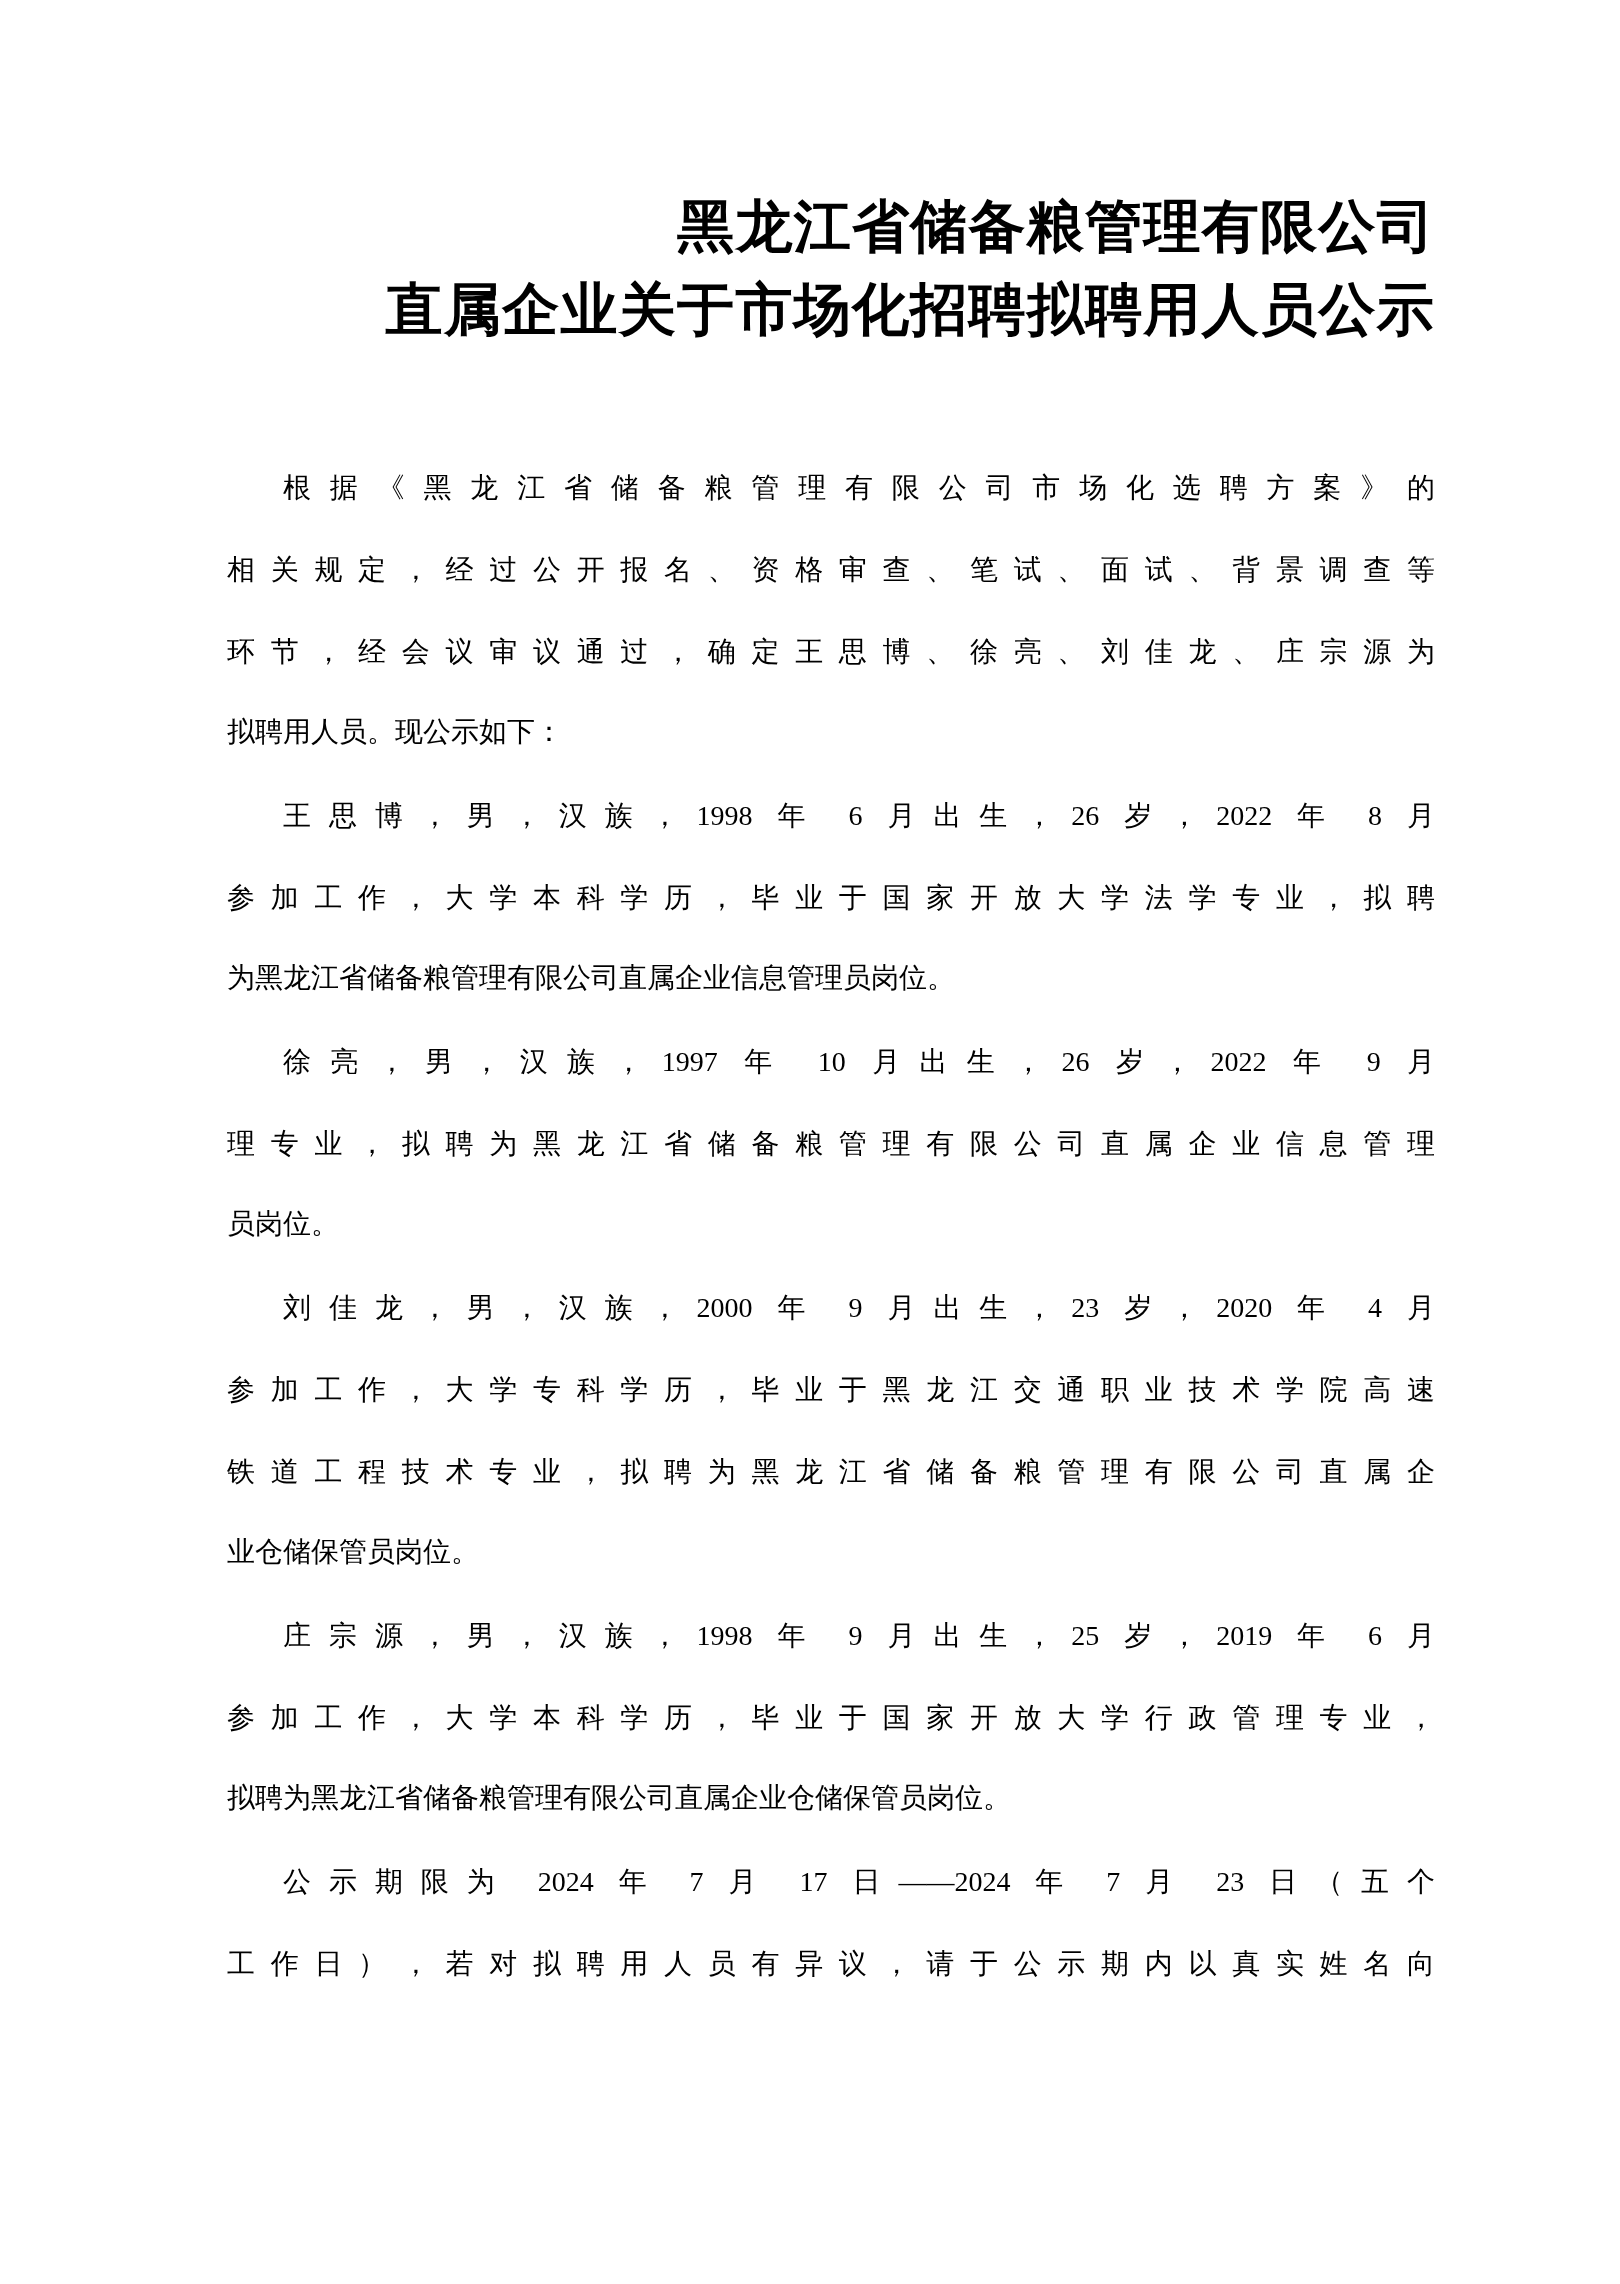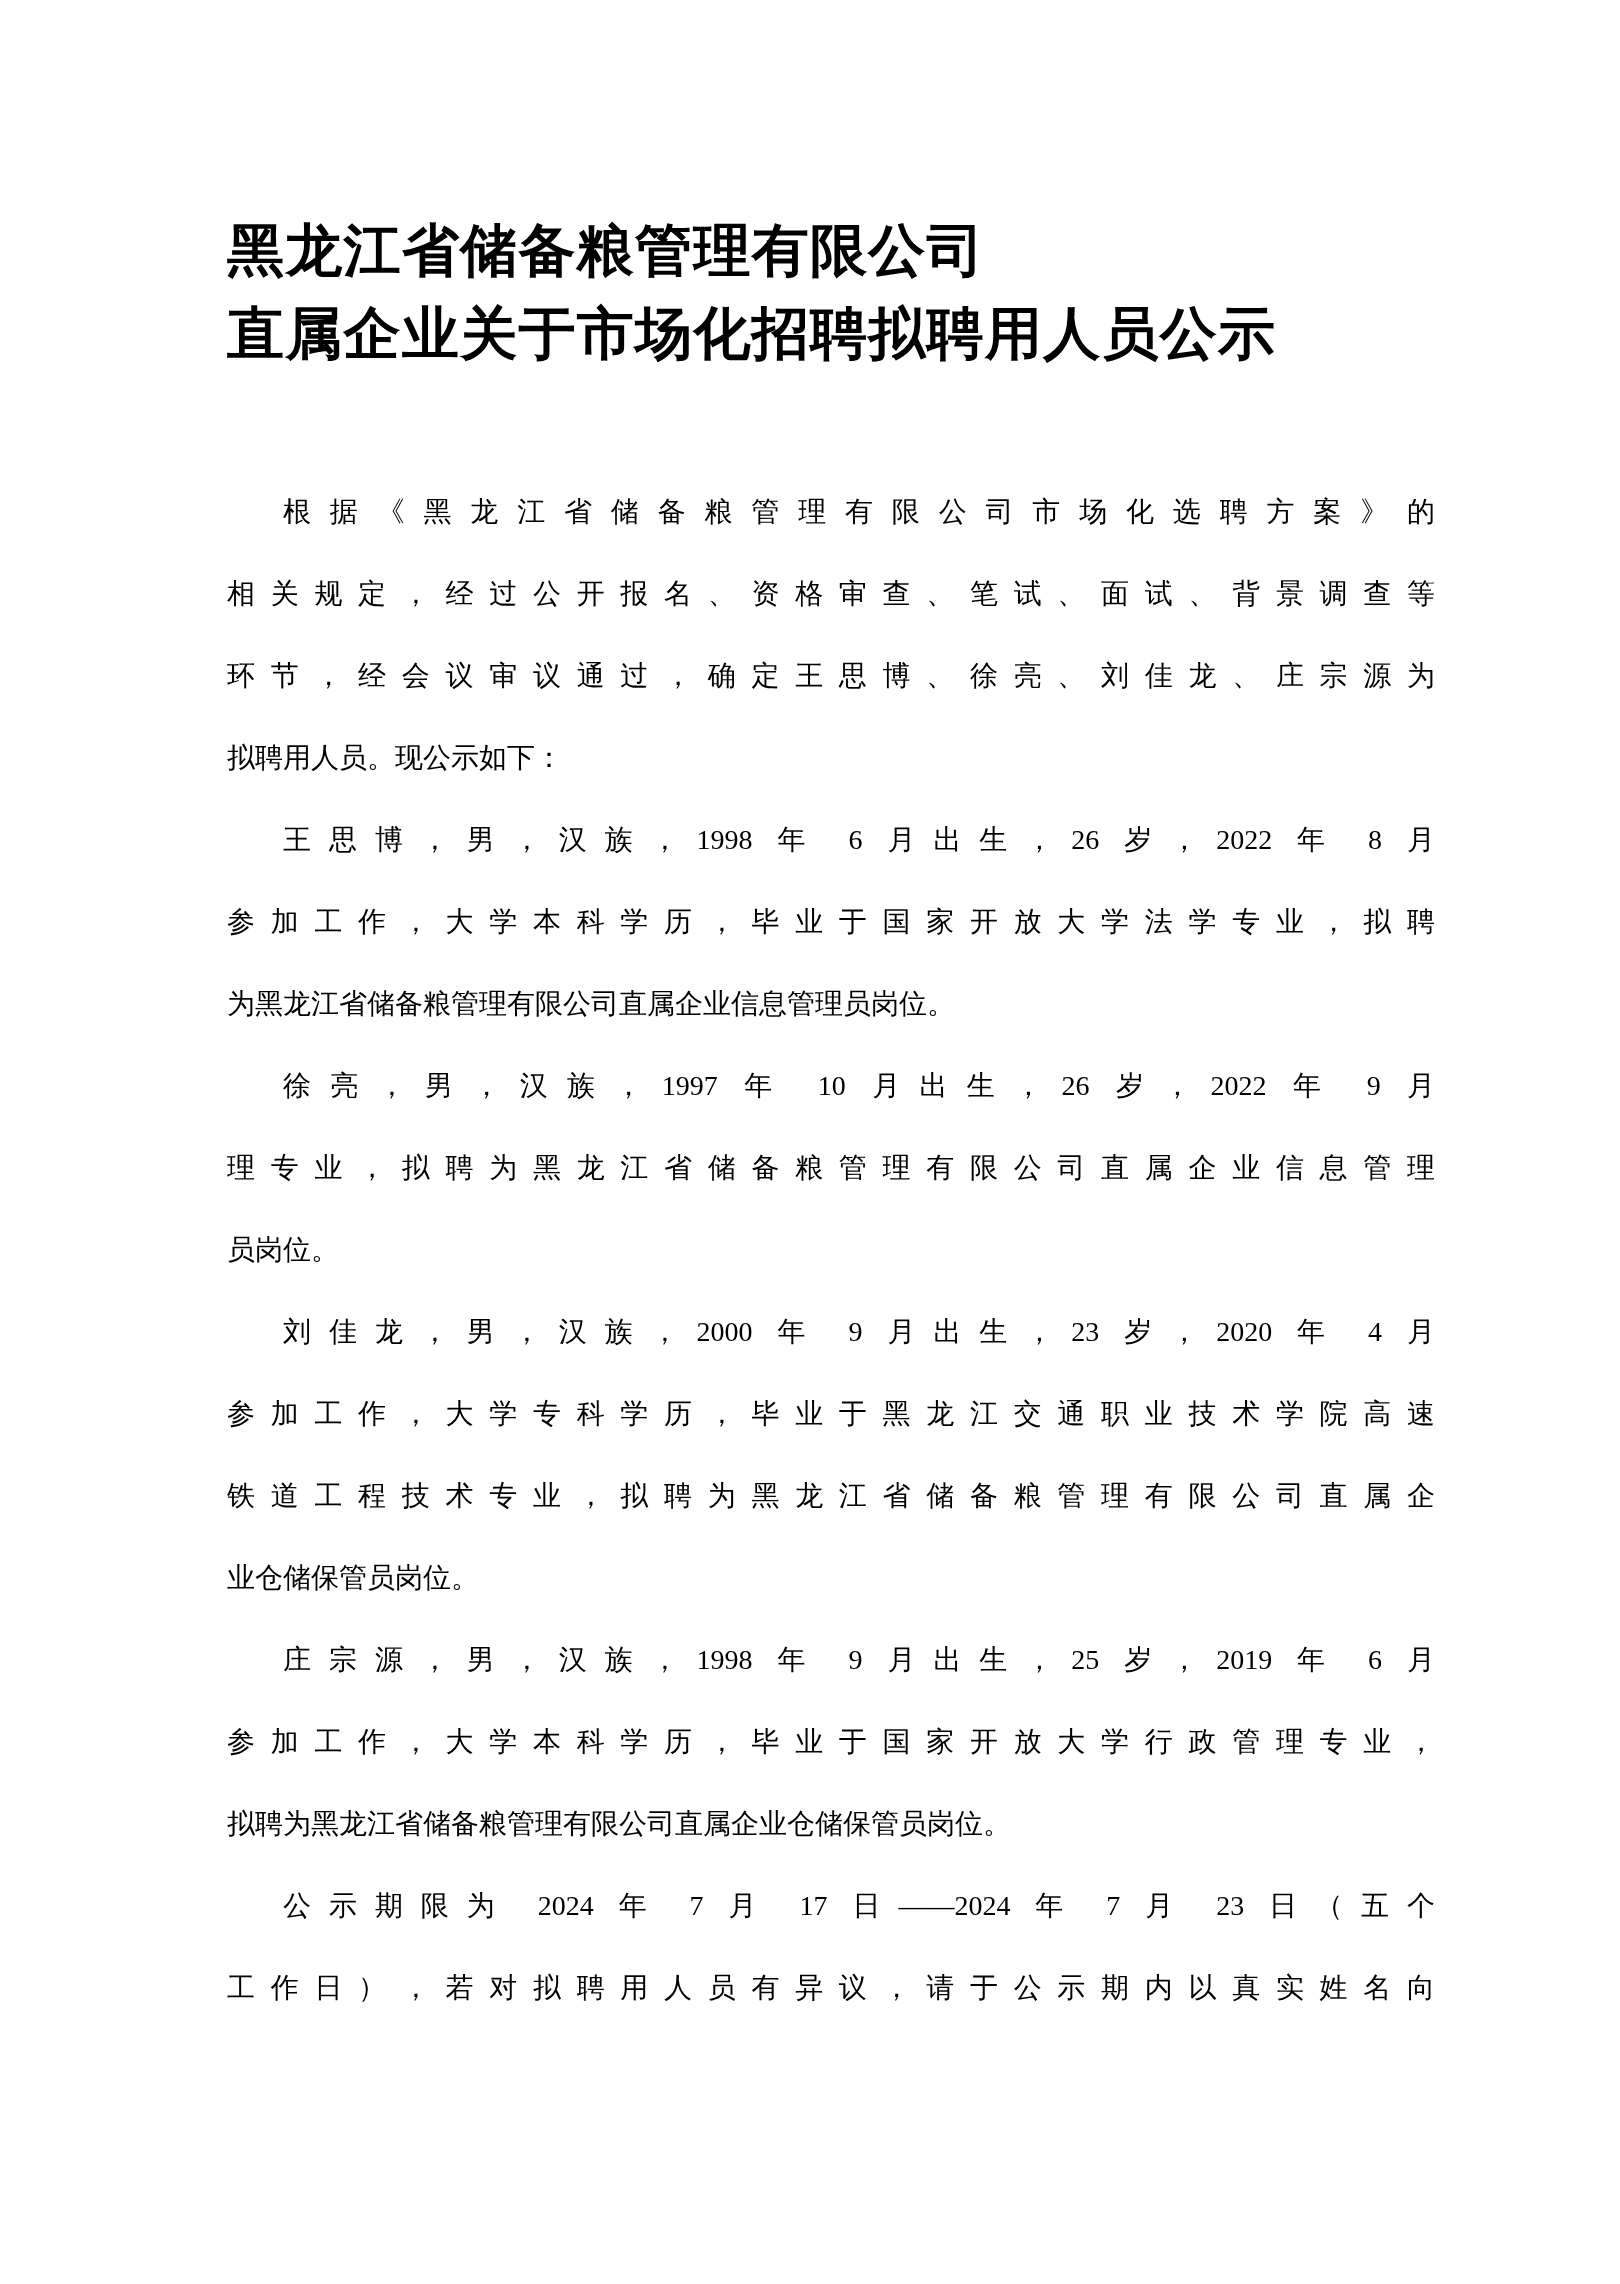"黑龙江省储备粮管理有限公司" .title-block { margin-top: 24px -> none; text-align: left -> right }
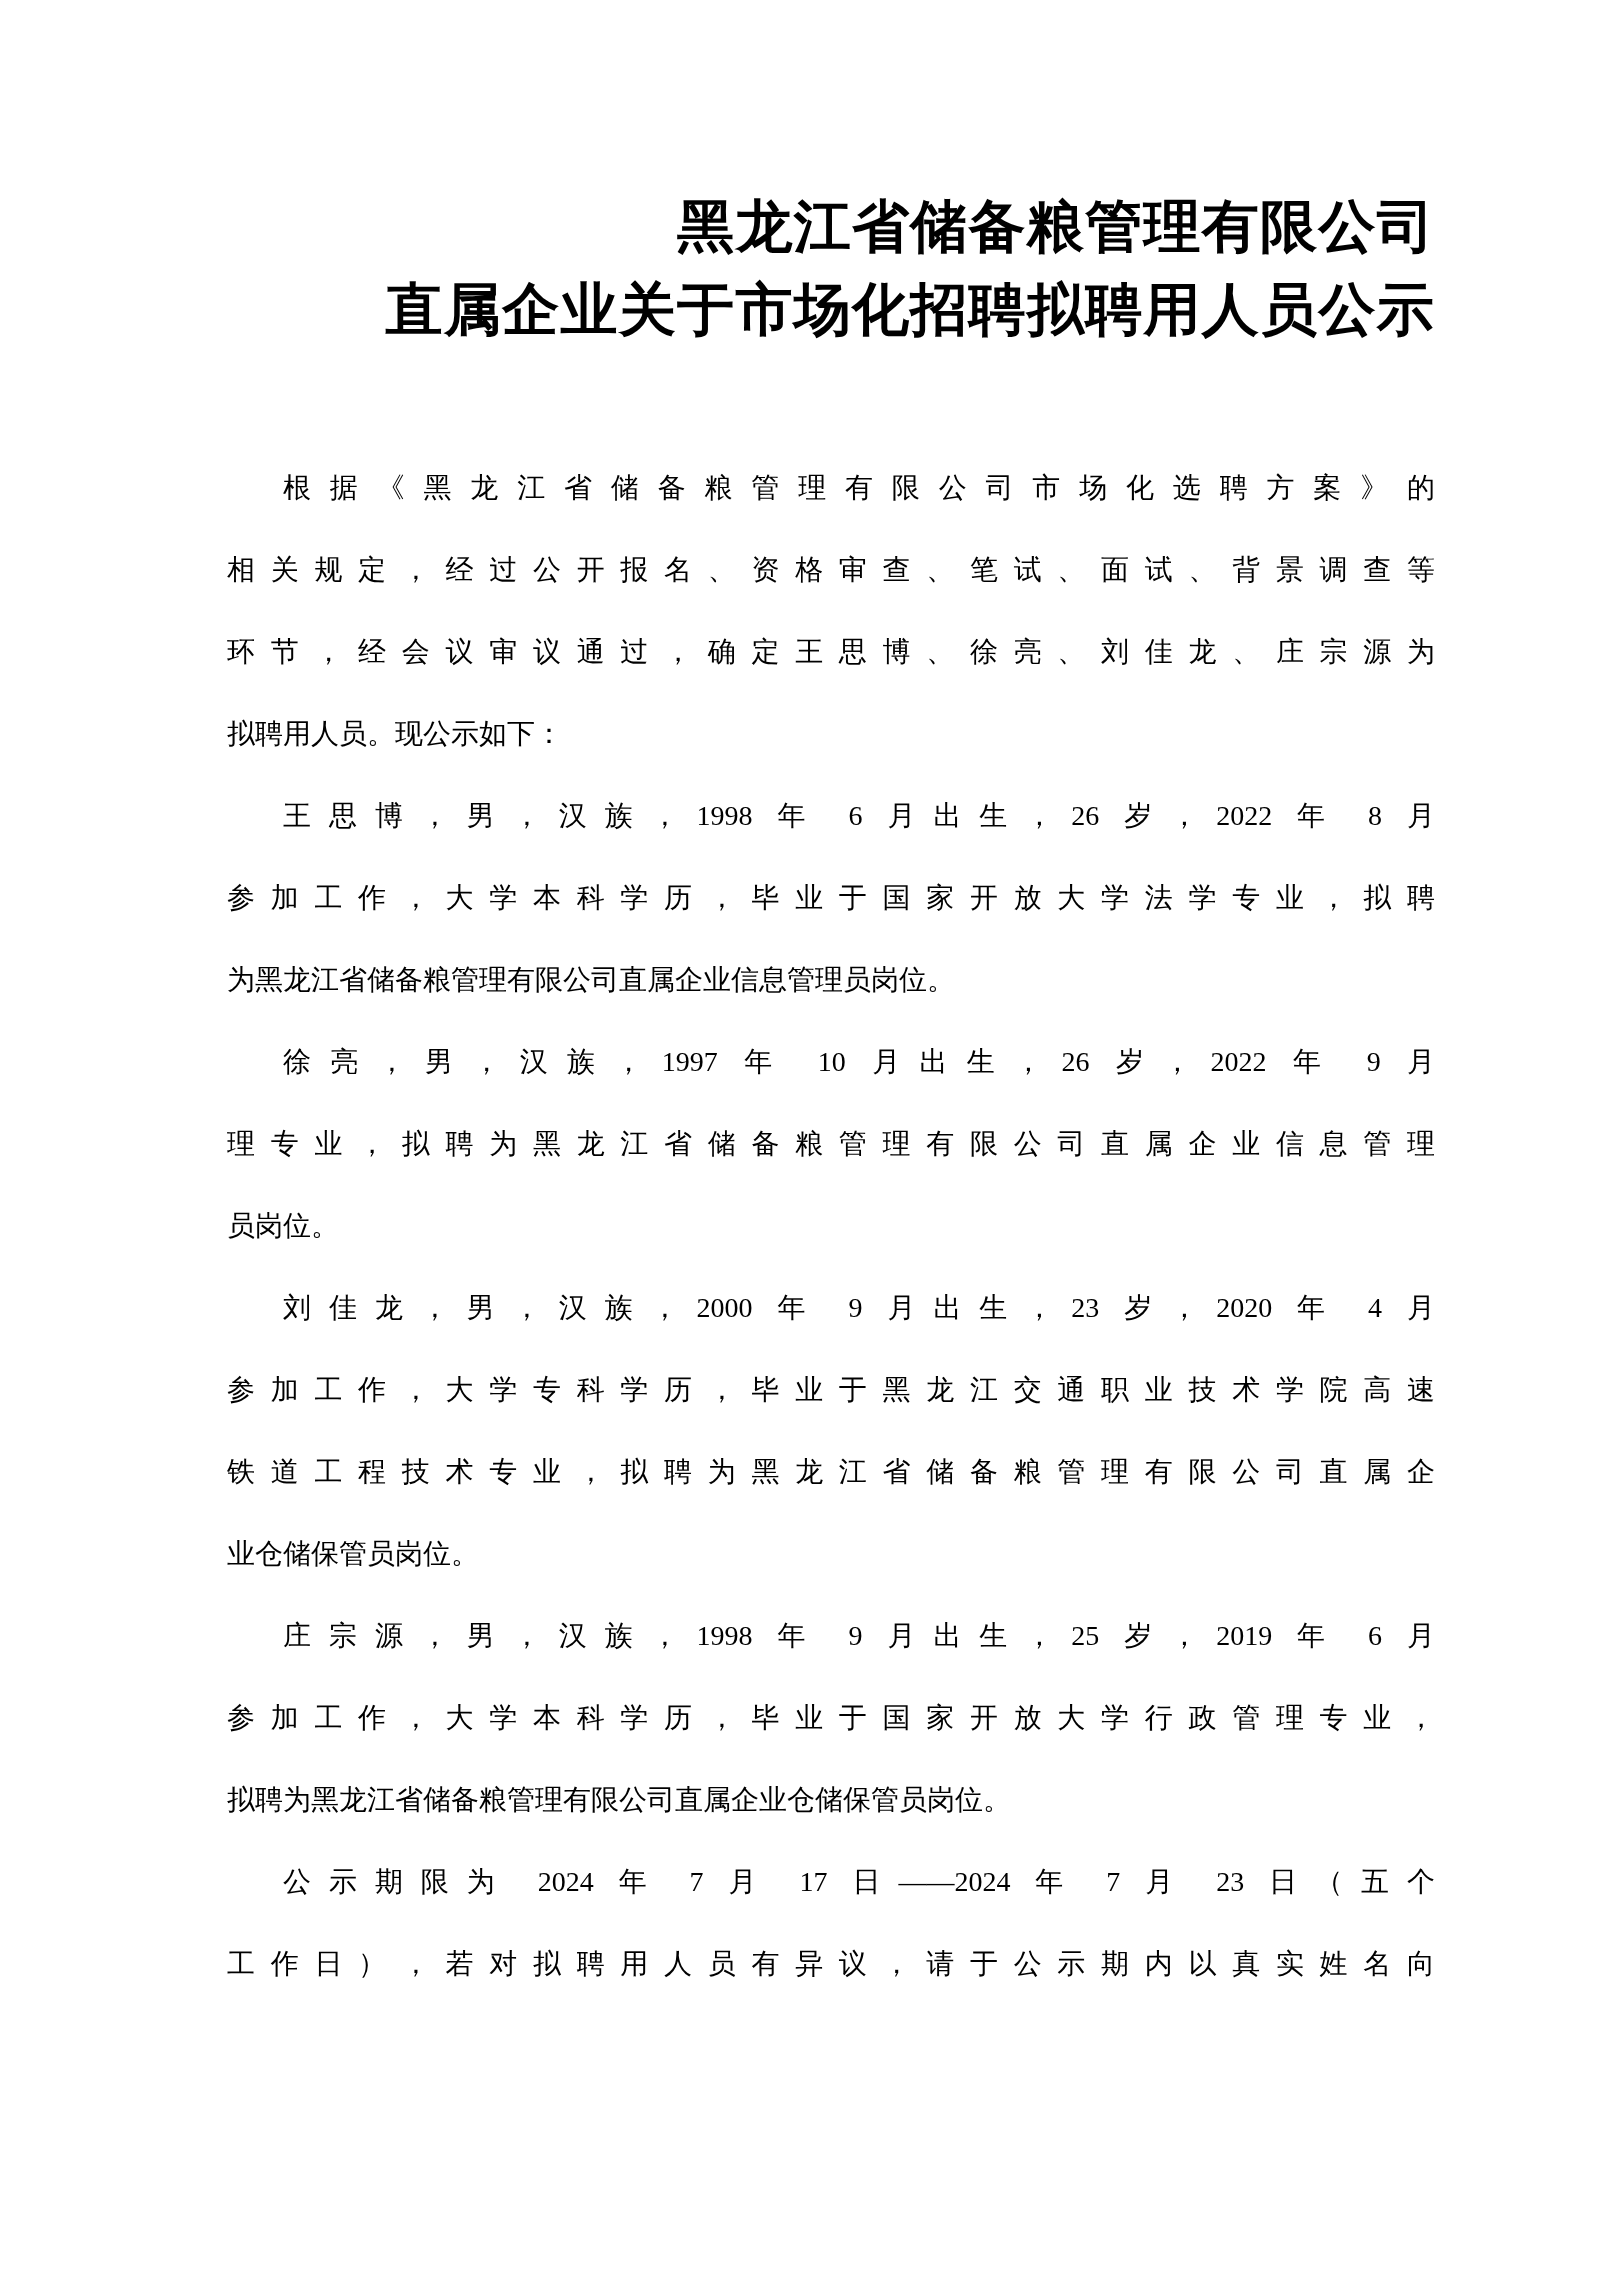"拟聘用人员。现公示如下：" .line.last { font-family: none -> Liberation Mono, monospace }
